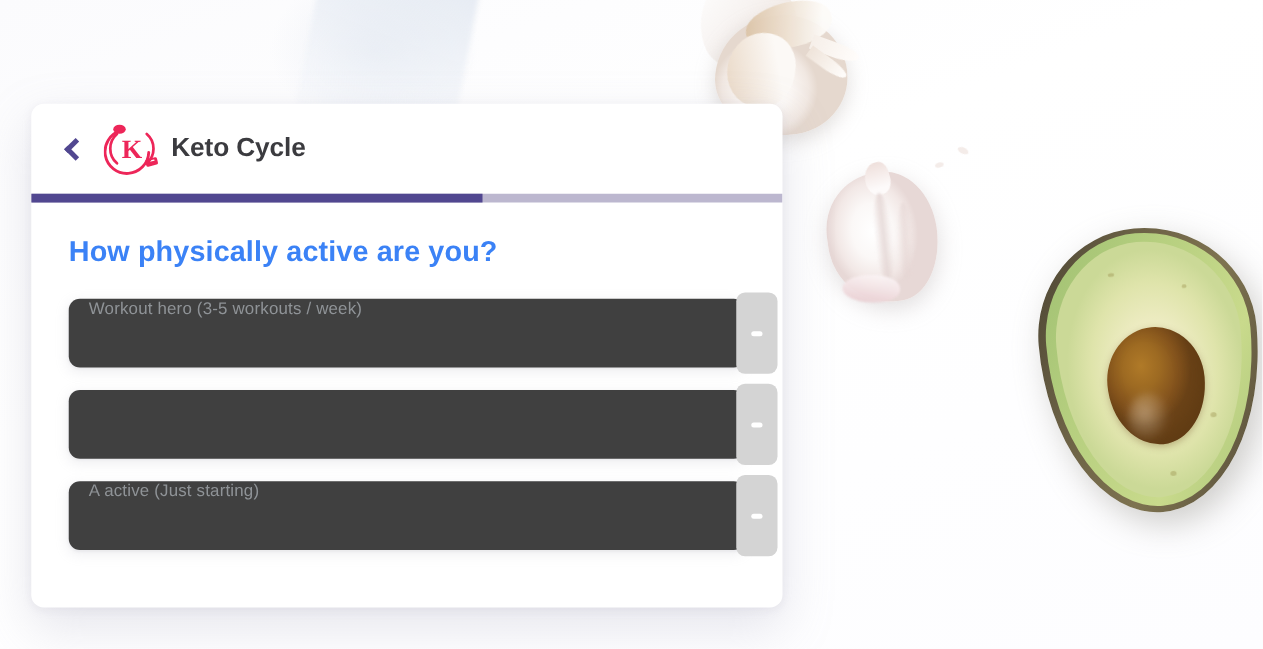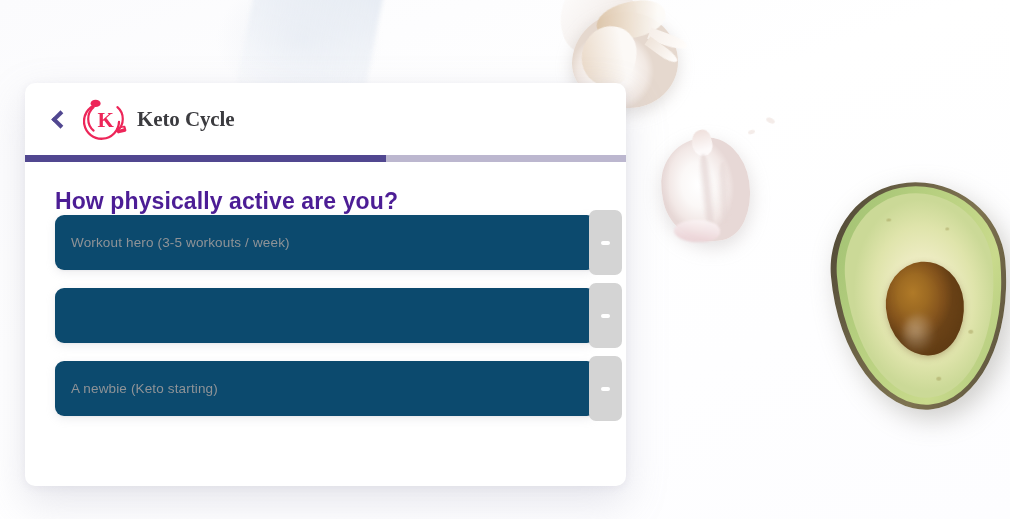"Keto Cycle" .brand-name { font-family: Liberation Serif, serif -> Liberation Sans, sans-serif }
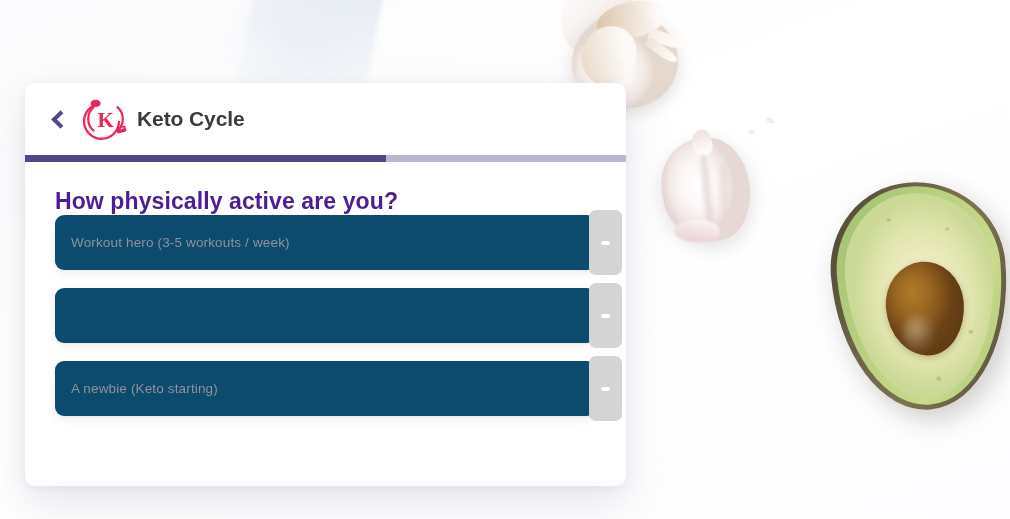"How physically active are you?" .question-title { color: #4c1d95 -> #3b82f6; margin-bottom: none -> 24px }
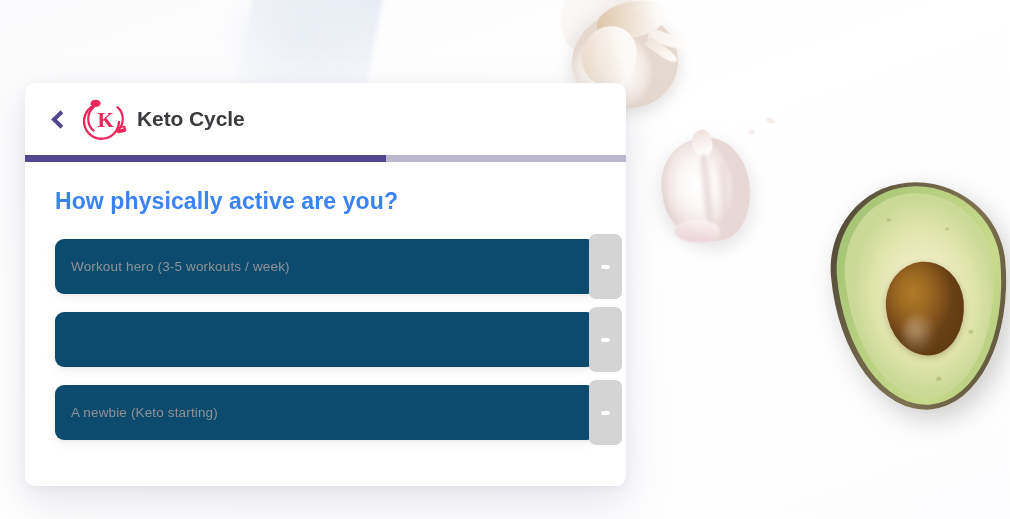"Workout hero (3-5 workouts /" .option-row { align-items: center -> flex-start; background: #0c4a6e -> #404040 }
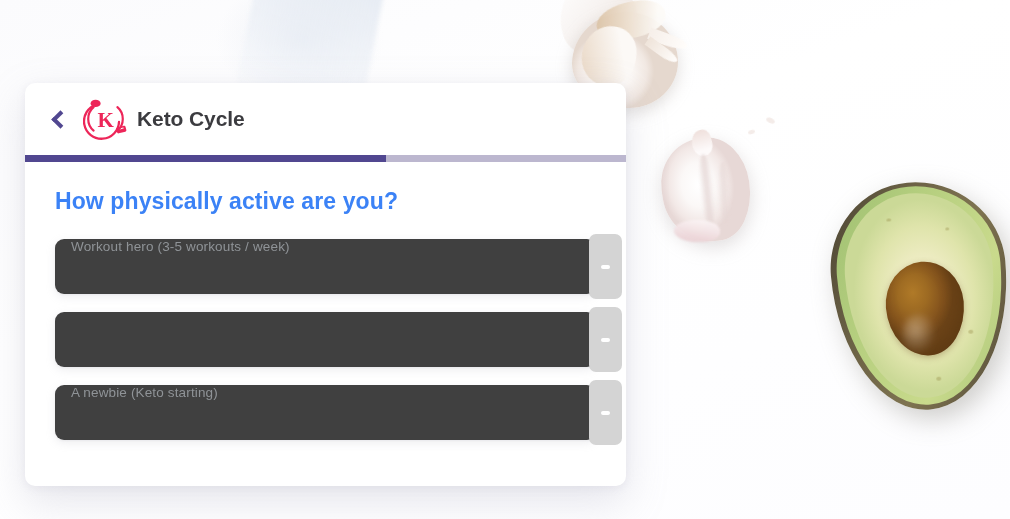"A newbie (Keto starting)" span.option-label { text: newbie (Keto -> active (Just }
